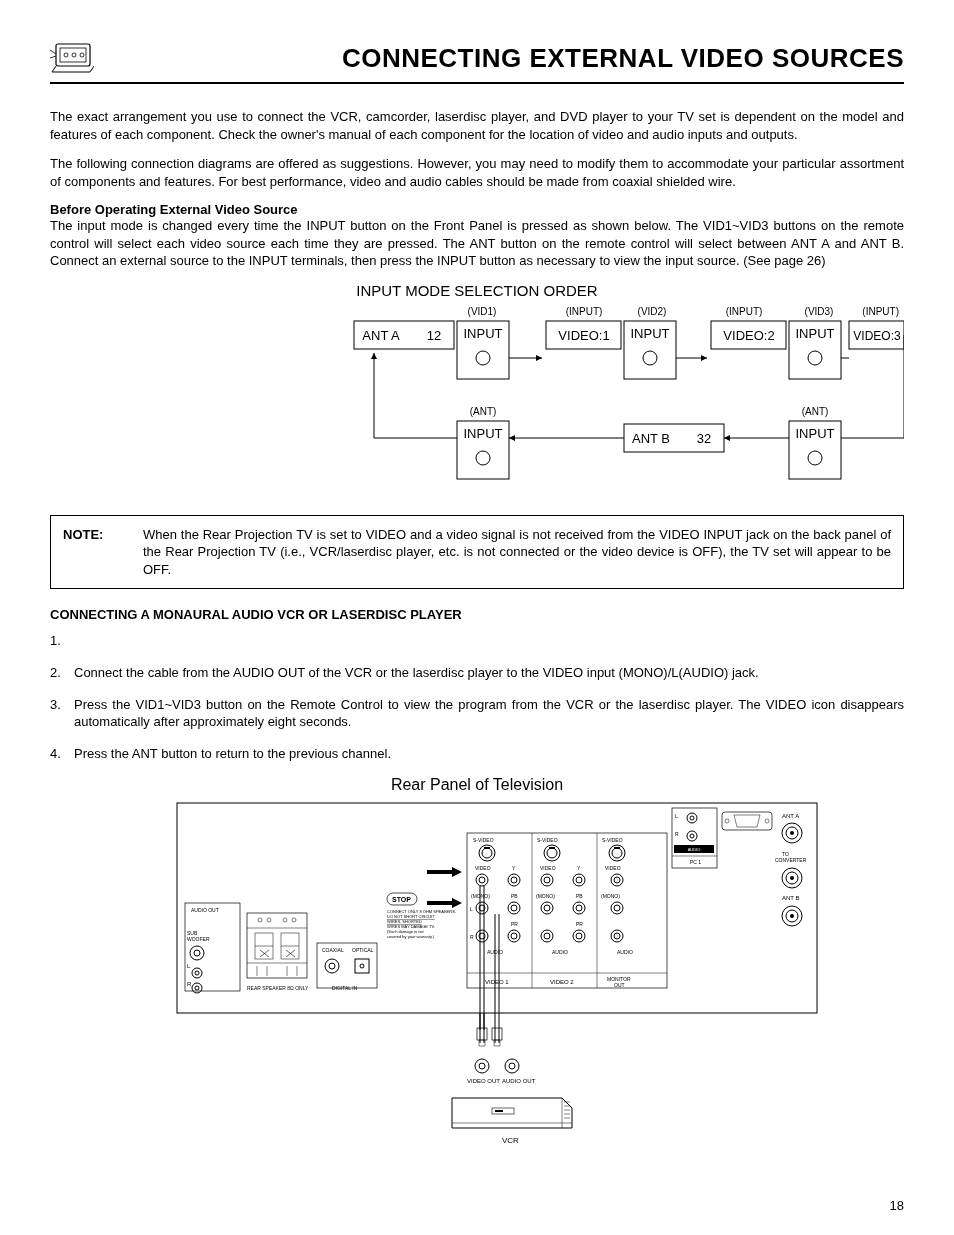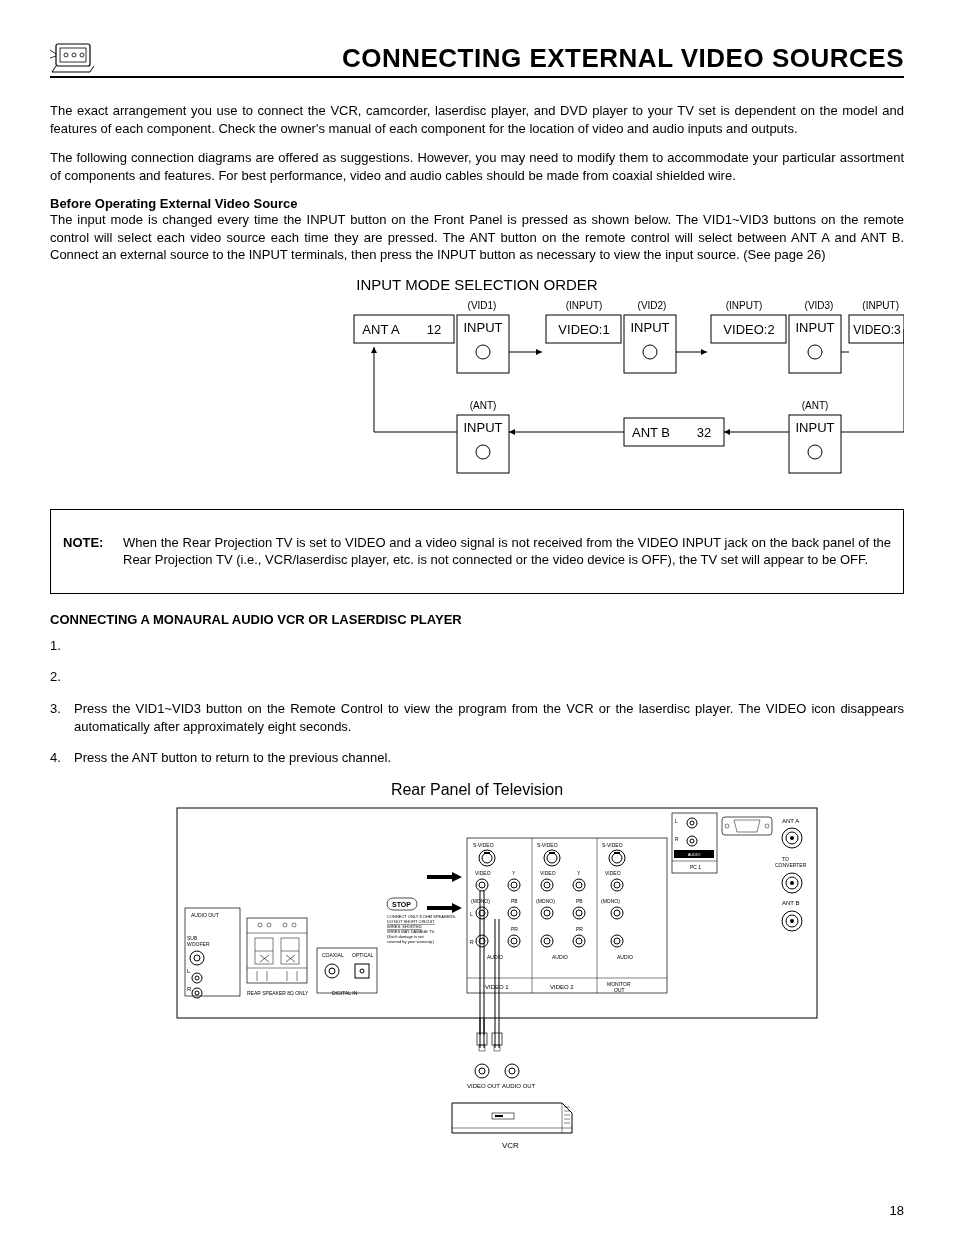"CONNECTING EXTERNAL VIDEO SOURCES" .header { padding-bottom: none -> 6px }
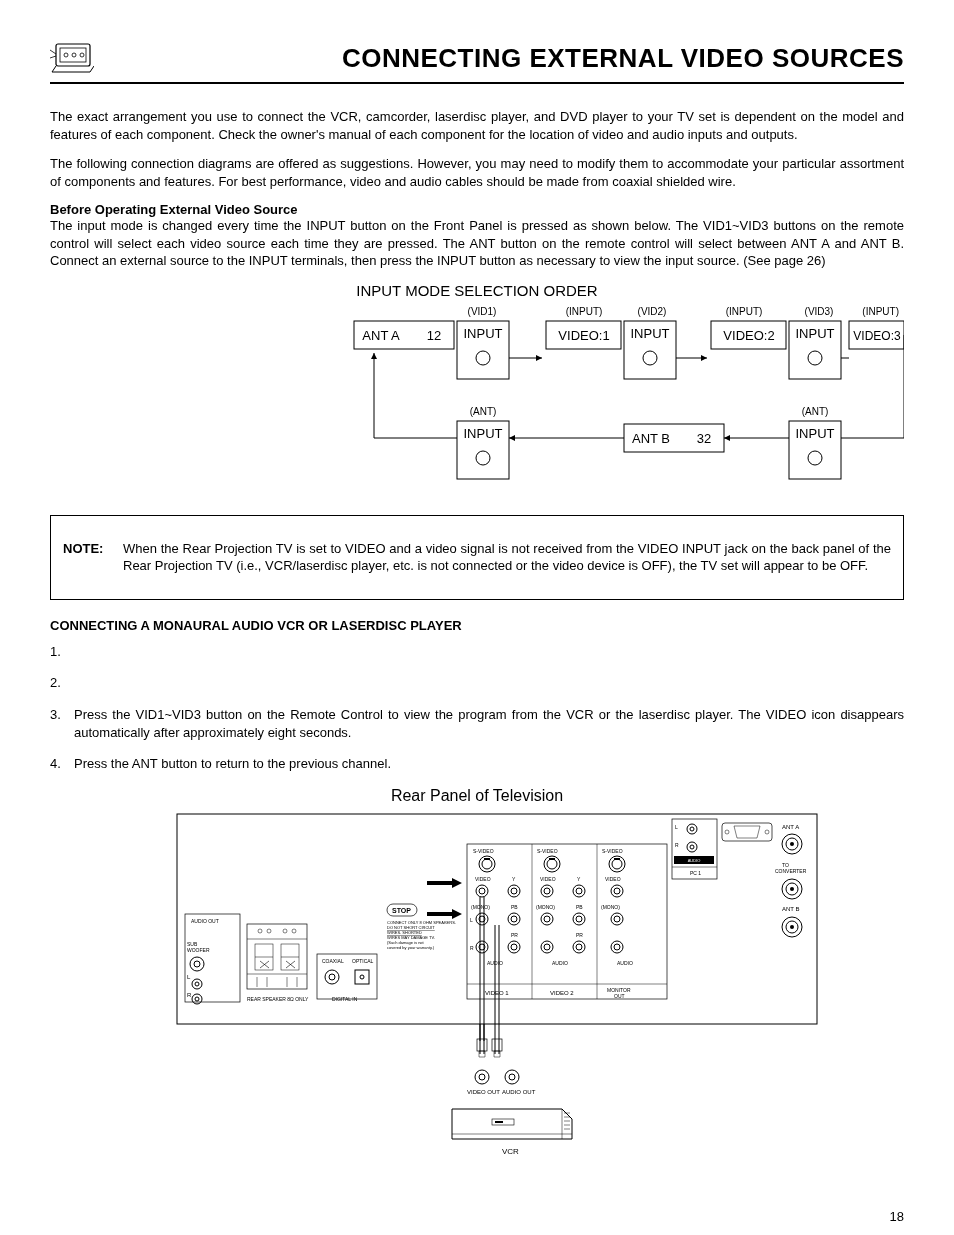"NOTE:" .note-box { gap: none -> 20px; padding: 24px 12px -> 10px 12px }
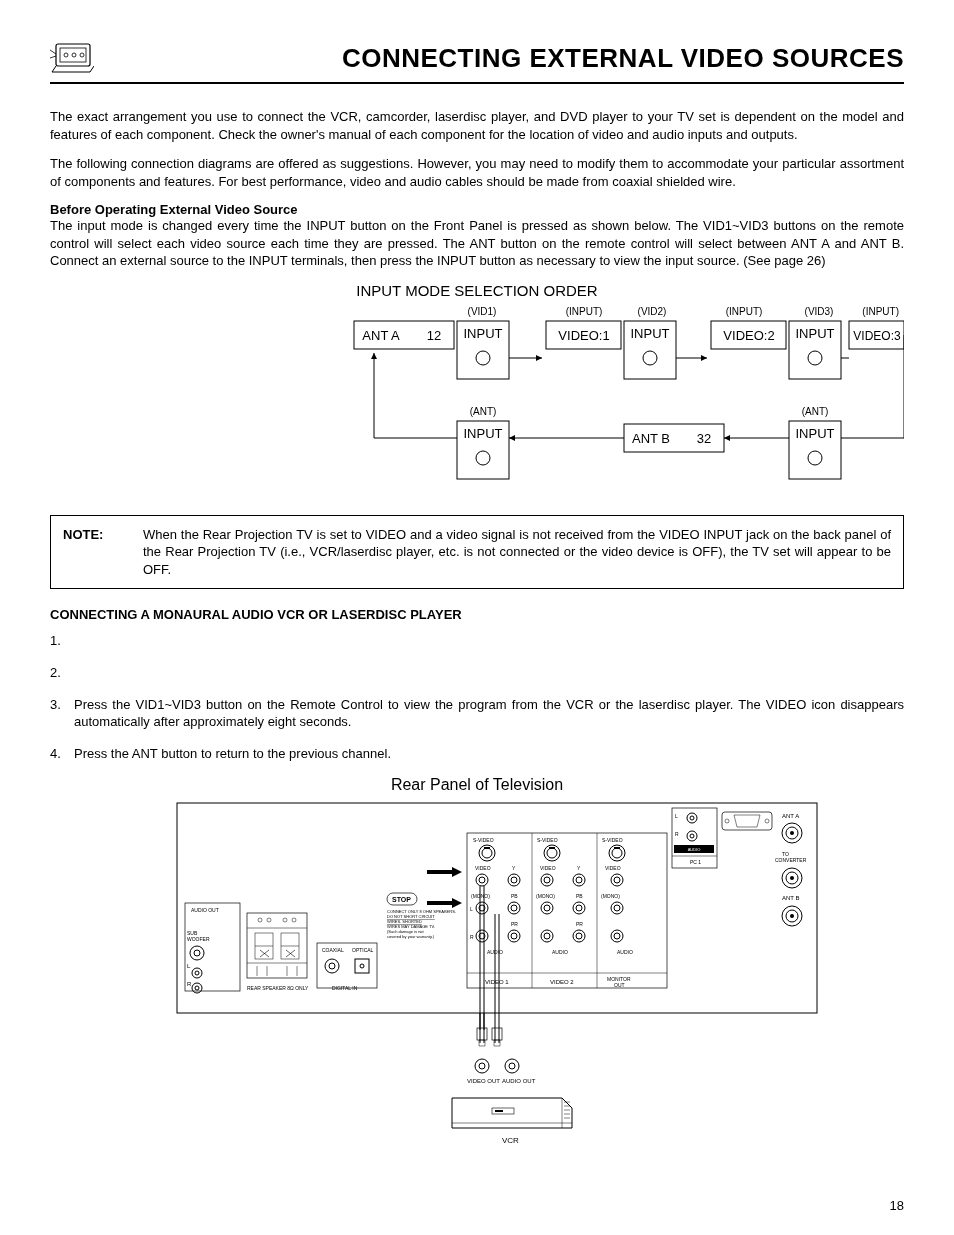"Connect the cable from the" span { html: none -> <span>Connect the cable from the AUDIO OUT of the VCR or the laserdisc player to the VIDEO input (MONO)/L(AUDIO) jack.</span> }
